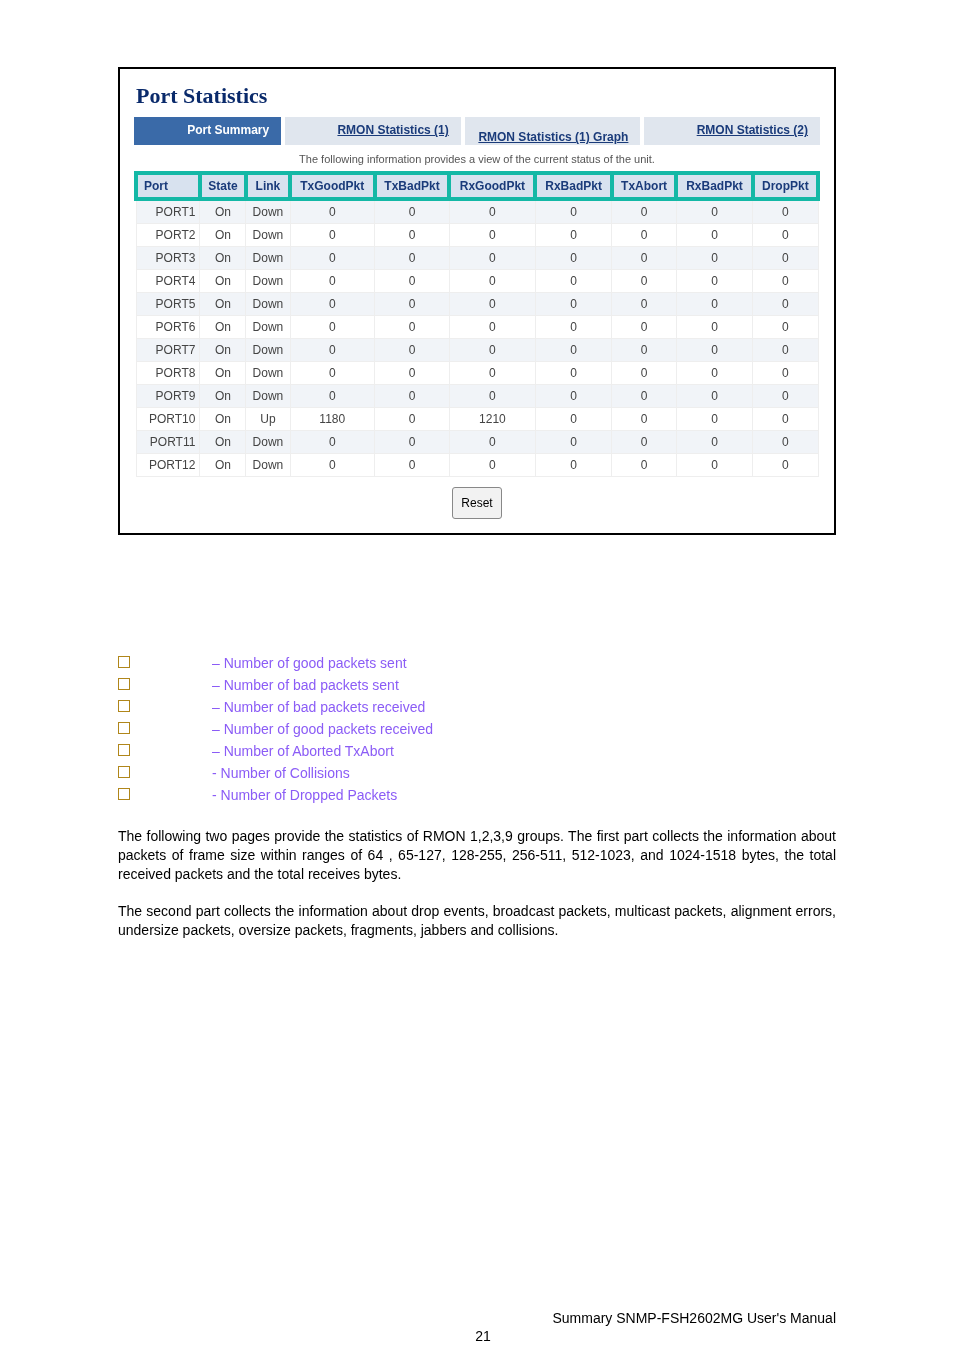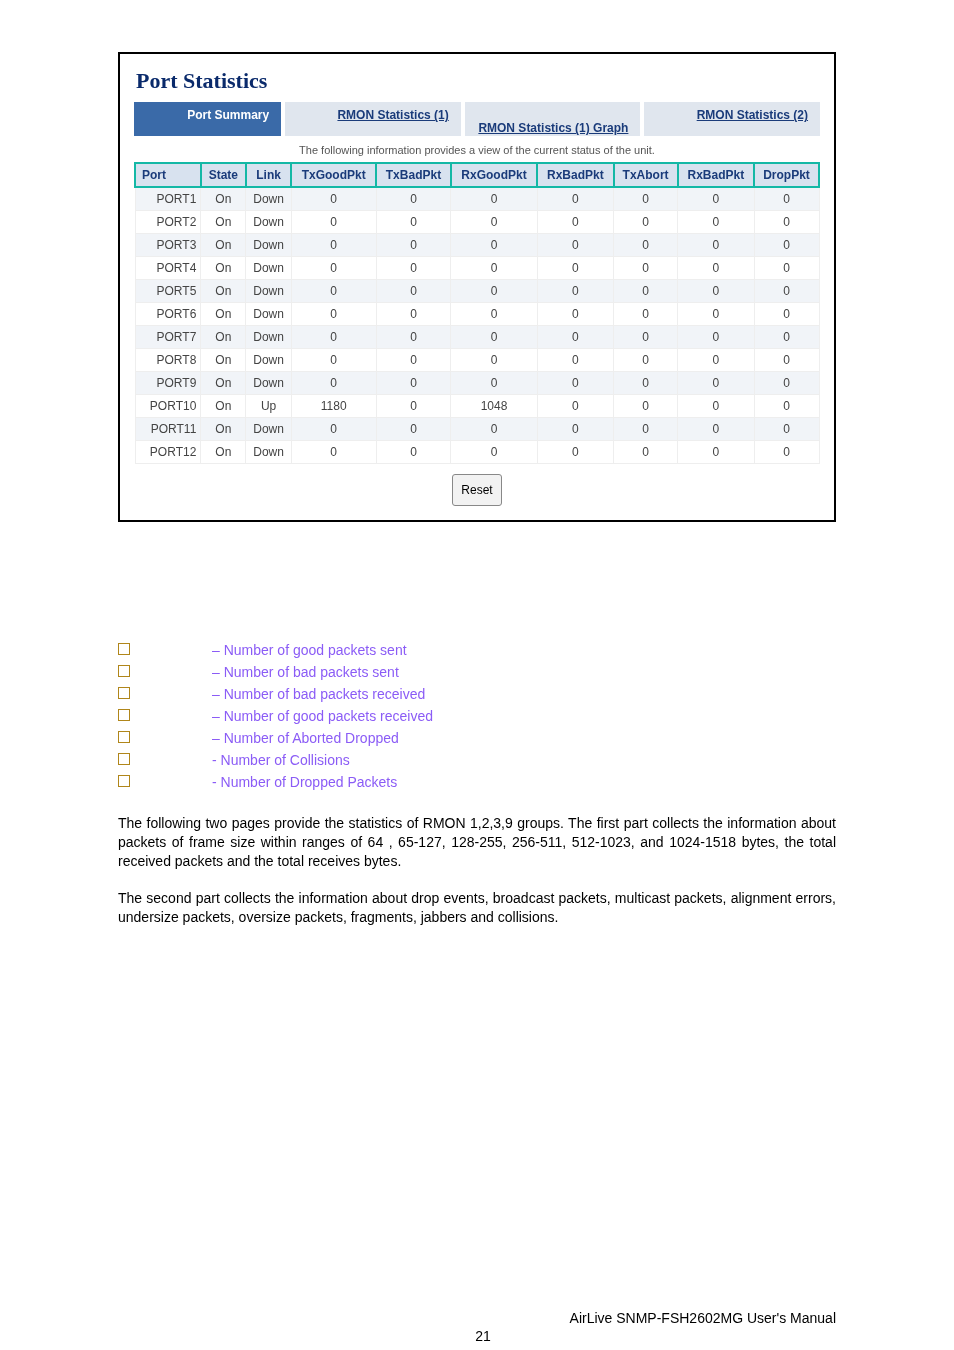"Port Statistics" .page-wrap { margin-top: none -> 15px }
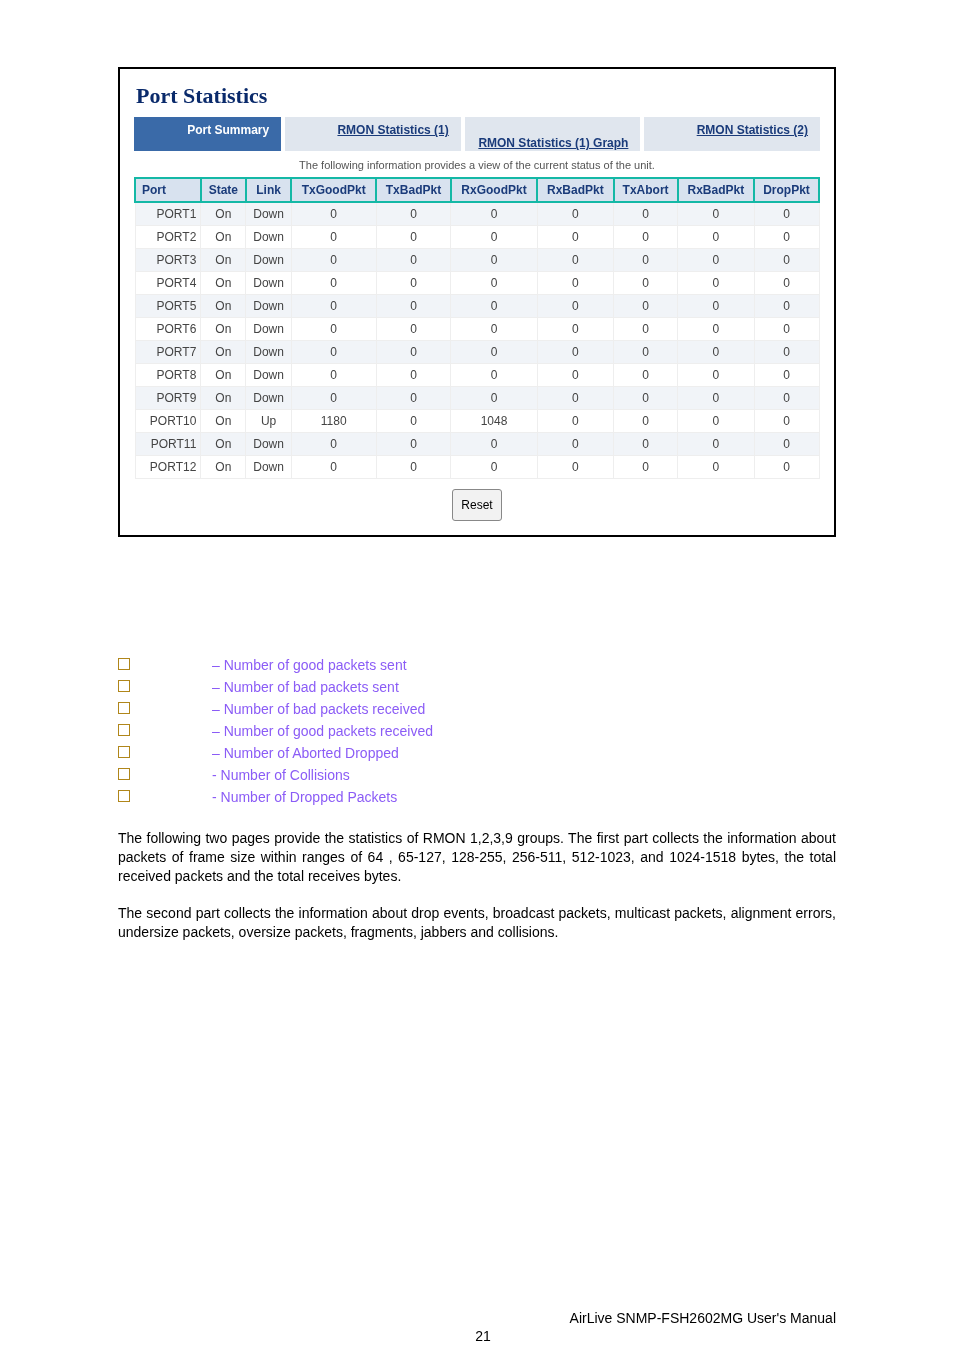"RMON Statistics (1) Graph" .subtab.twoline { padding: 20px 12px 2px 12px -> 14px 12px 2px 12px }
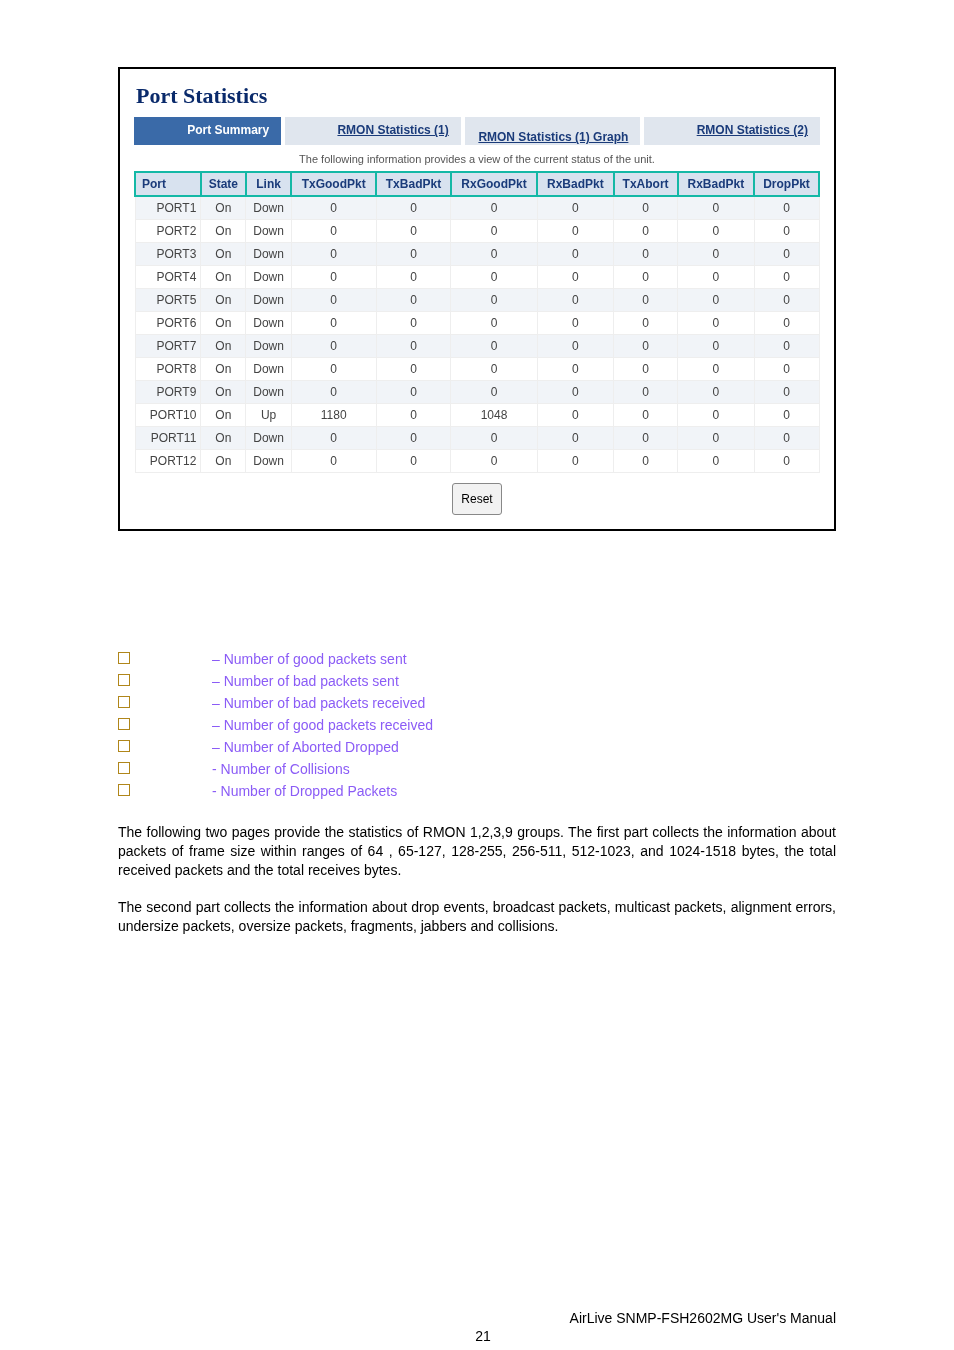"Port" table.stats th { border: 2px solid #14b8a6 -> 4px solid #14b8a6 }
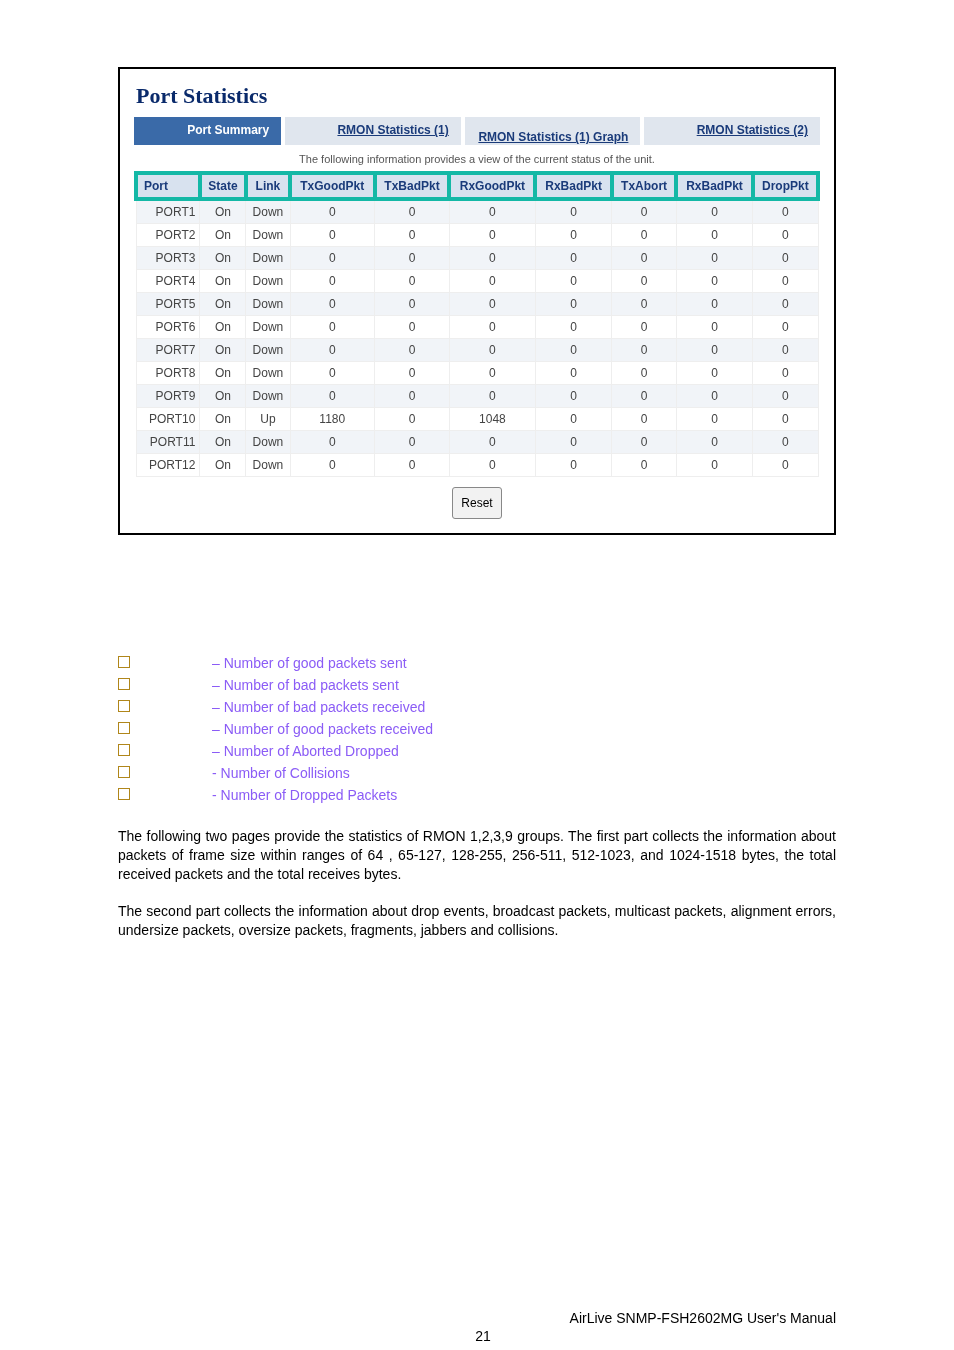"1048" td { text: 1048 -> 1210 }
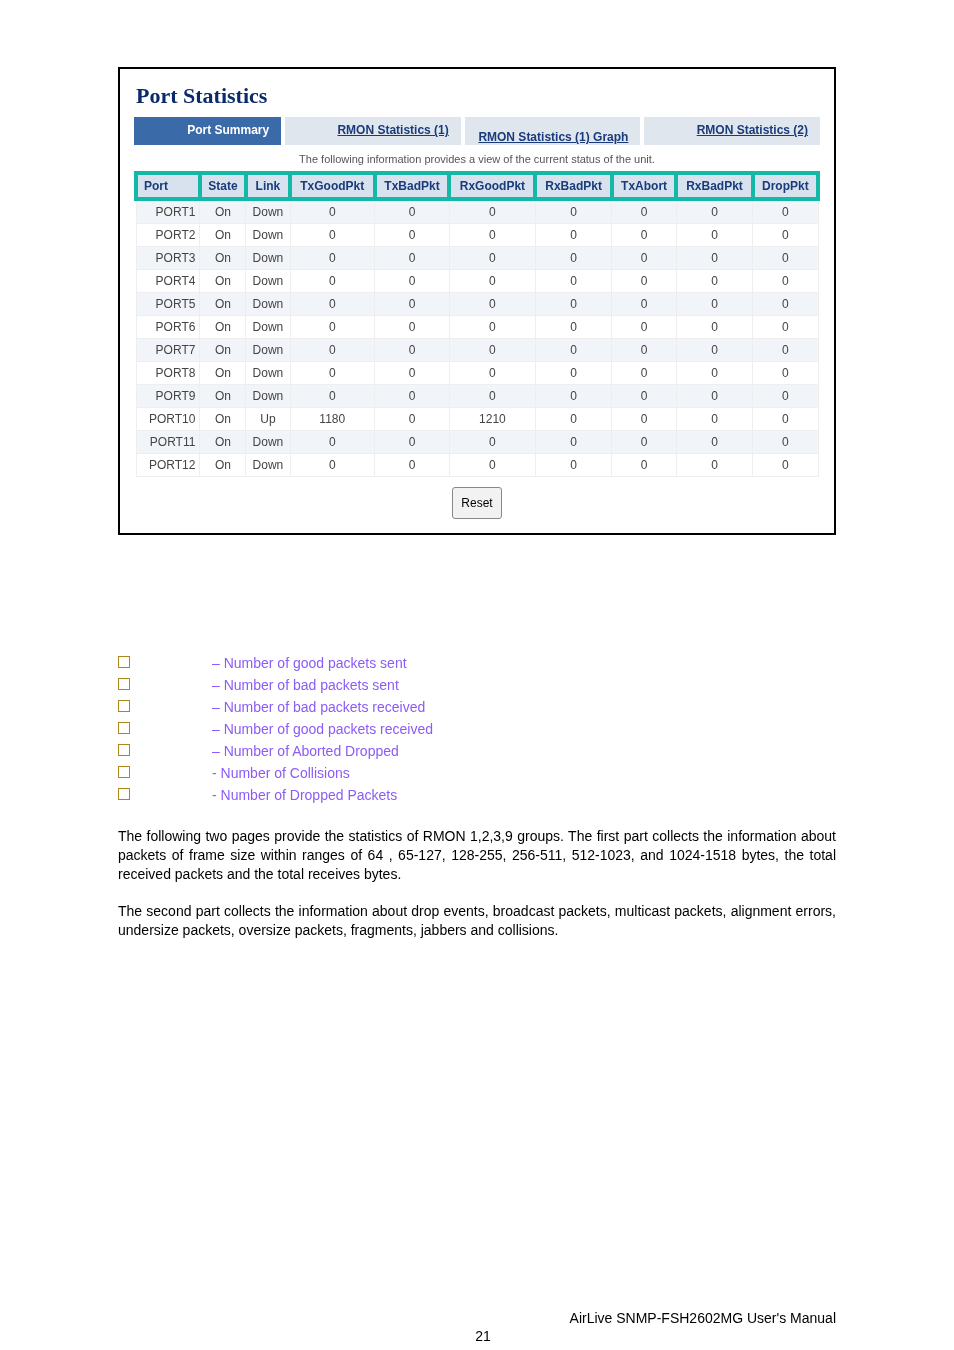"– Number of Aborted Dropped" span { text: Dropped -> TxAbort }
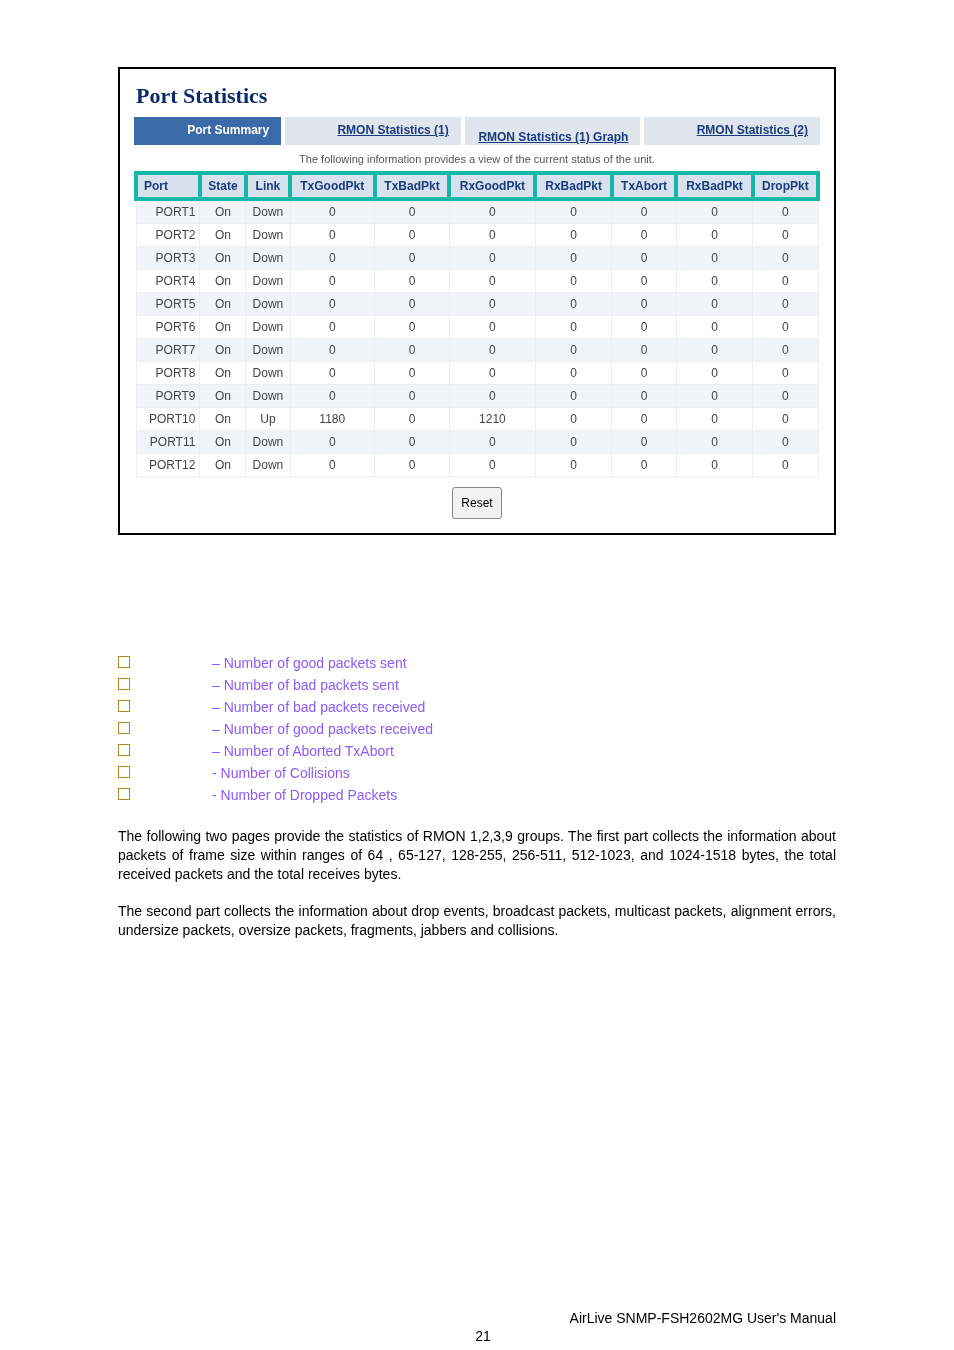"AirLive SNMP-FSH2602MG User's Manual" div.manual { text: AirLive -> Summary }
